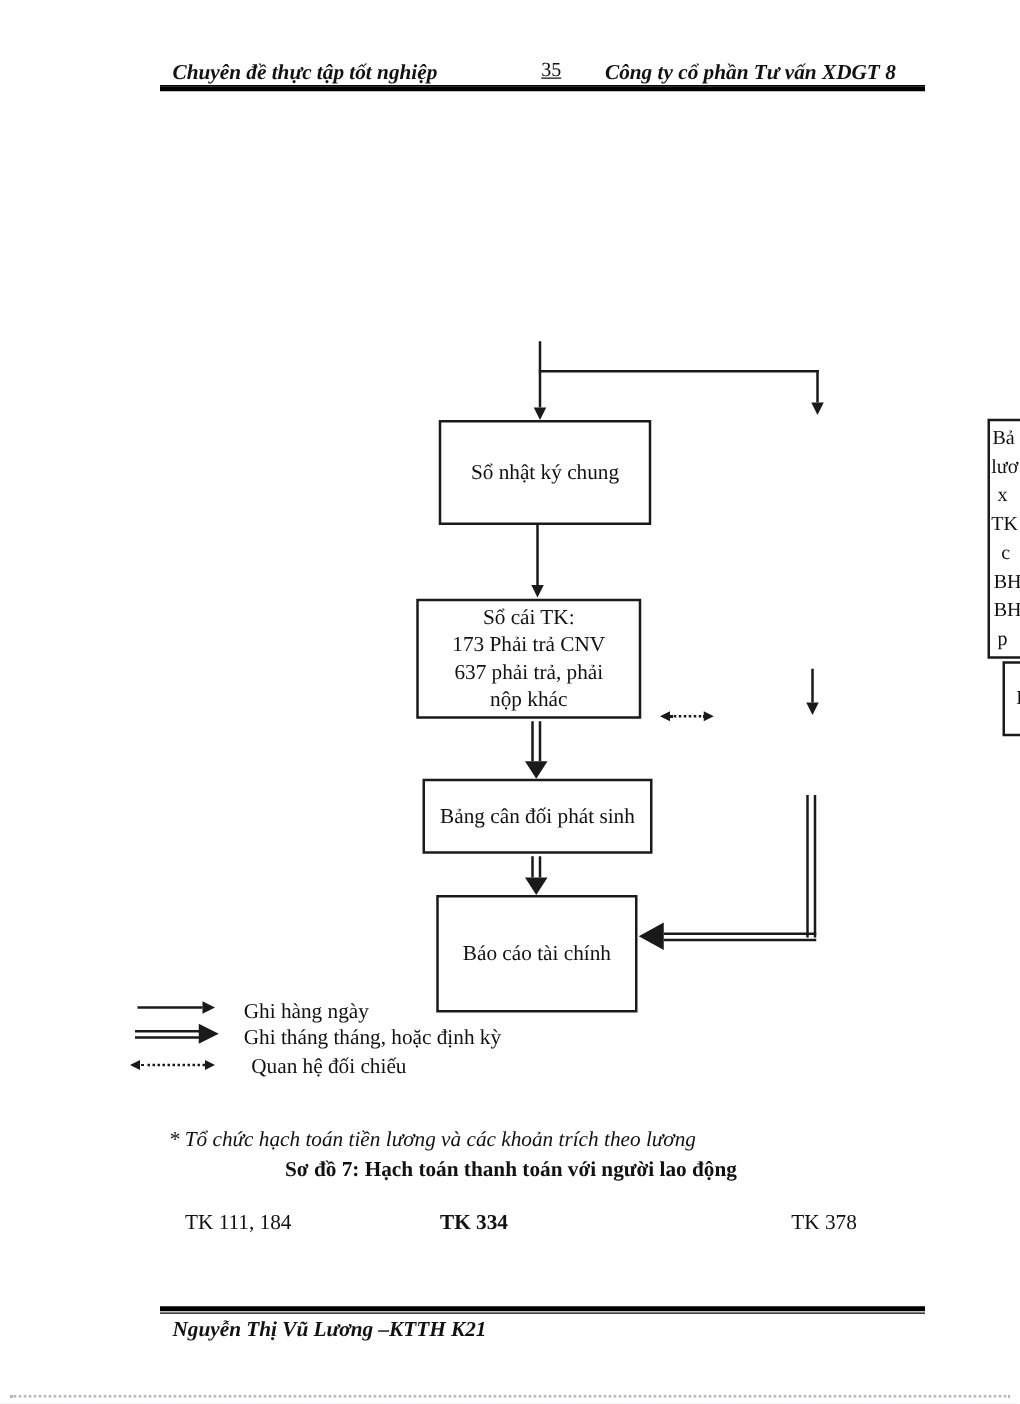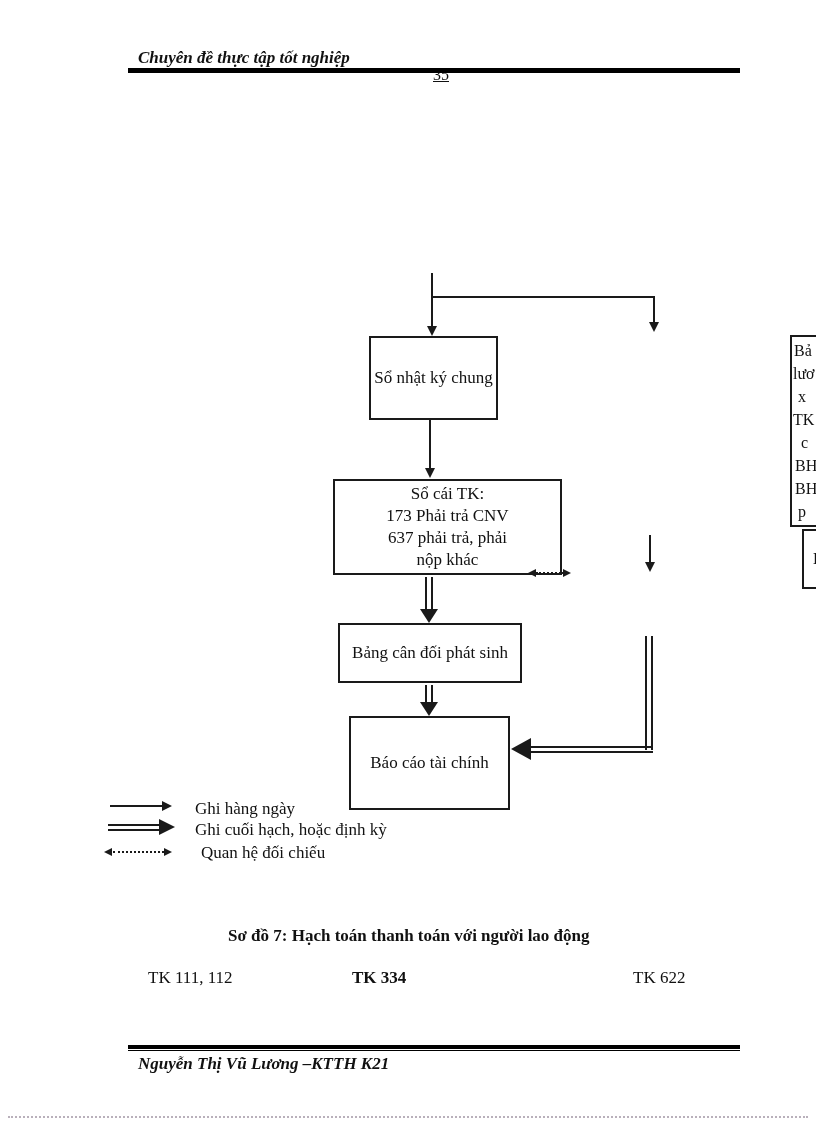"35" .hdr-page { margin-top: 18px -> none }
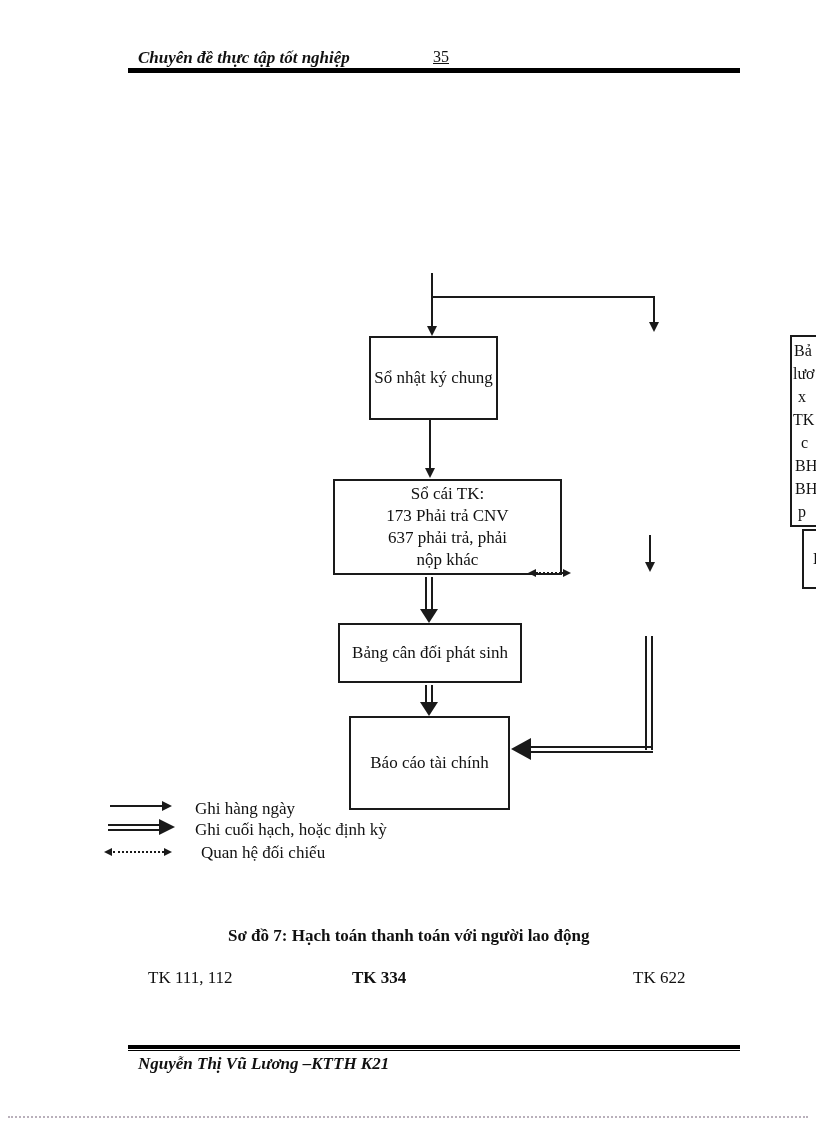"Công ty cổ phần Tư" div.txt { html: none -> <div>Công ty cổ phần Tư vấn XDGT 8</div> }
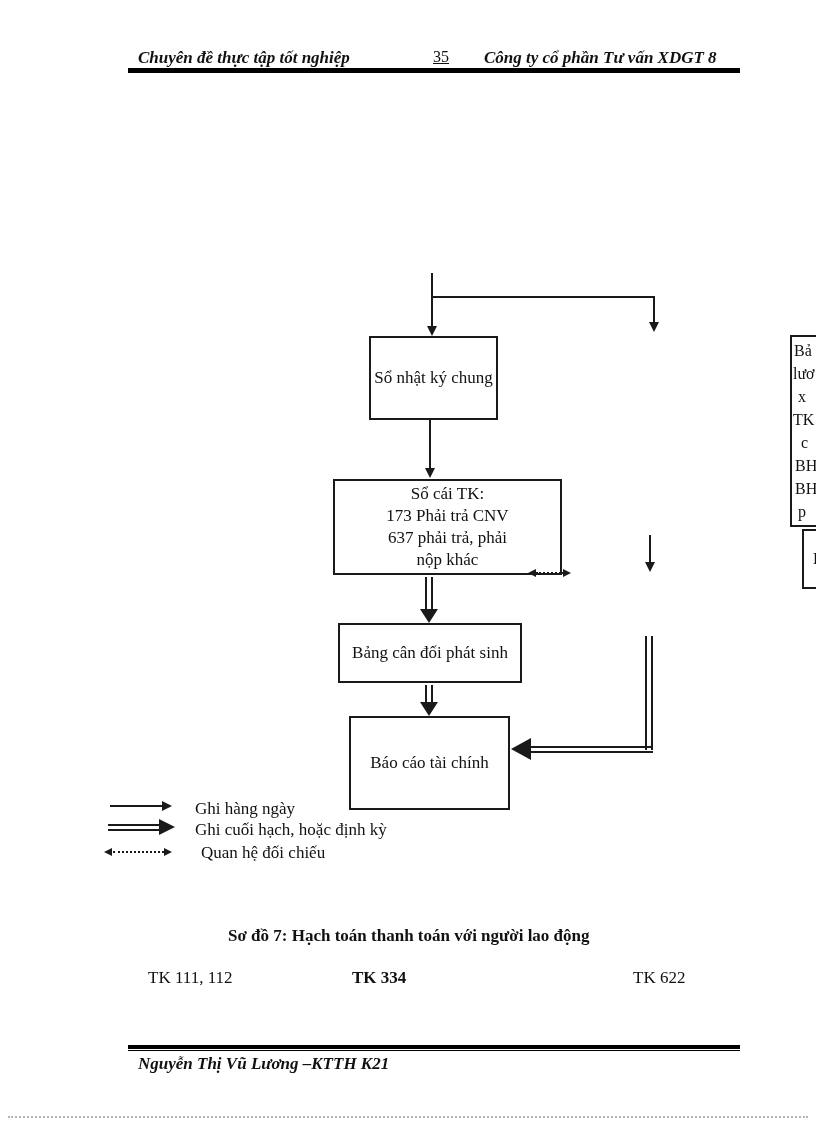"Sổ nhật ký chung" .box-journal { margin-left: 18px -> none; width: 129px -> 170px }
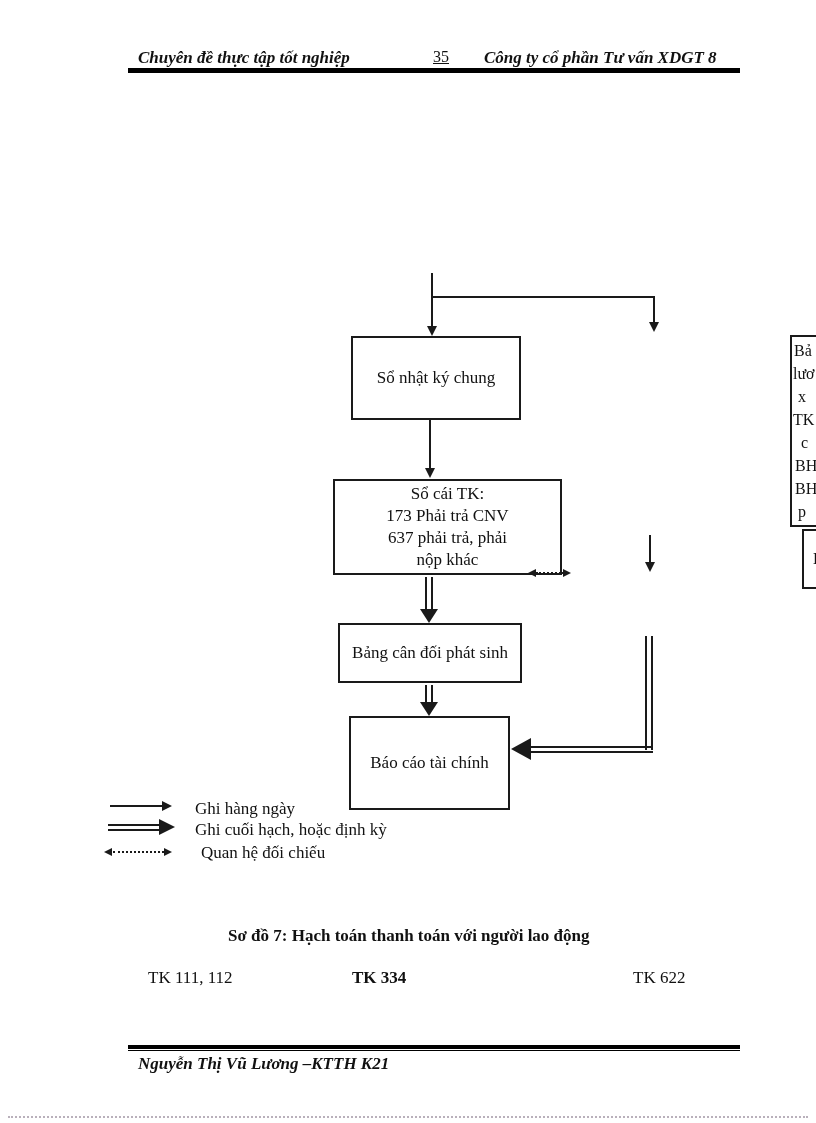"Sổ cái TK:" .box-ledger { width: 229px -> 180px }
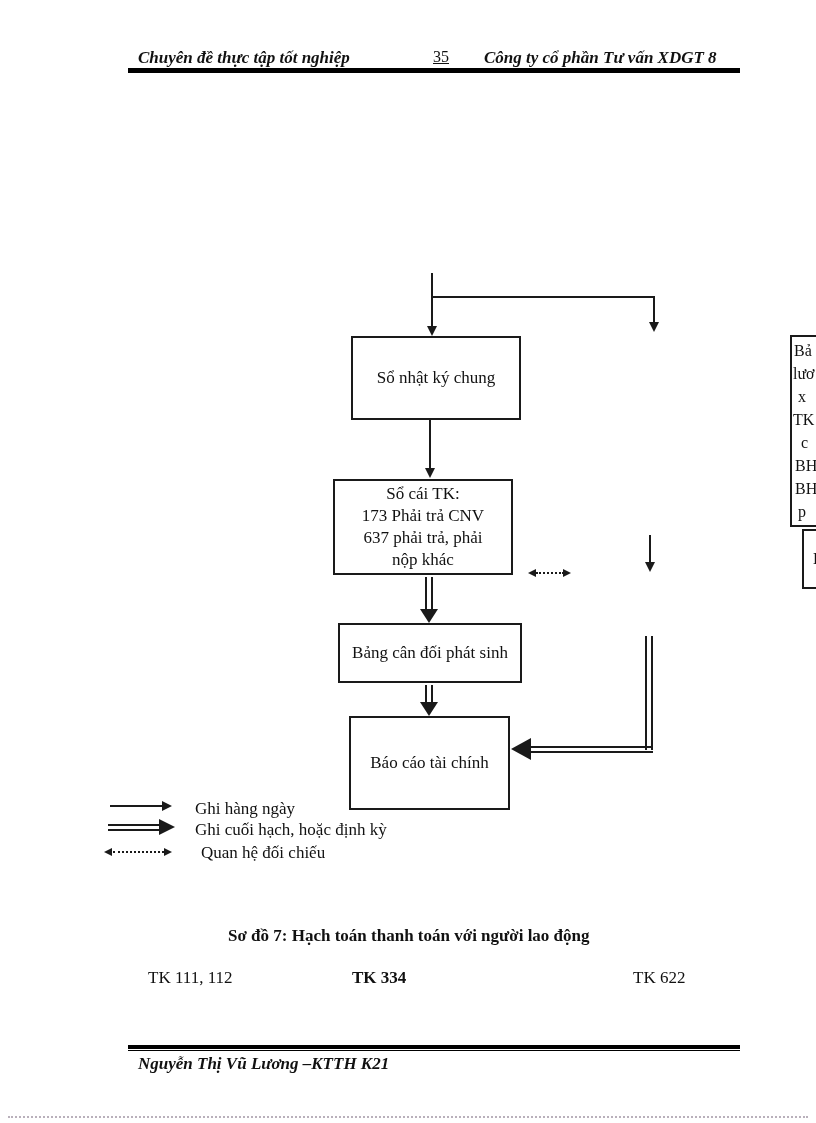"Ghi cuối hạch, hoặc định" div.legend-label { text: cuối hạch -> tháng tháng }
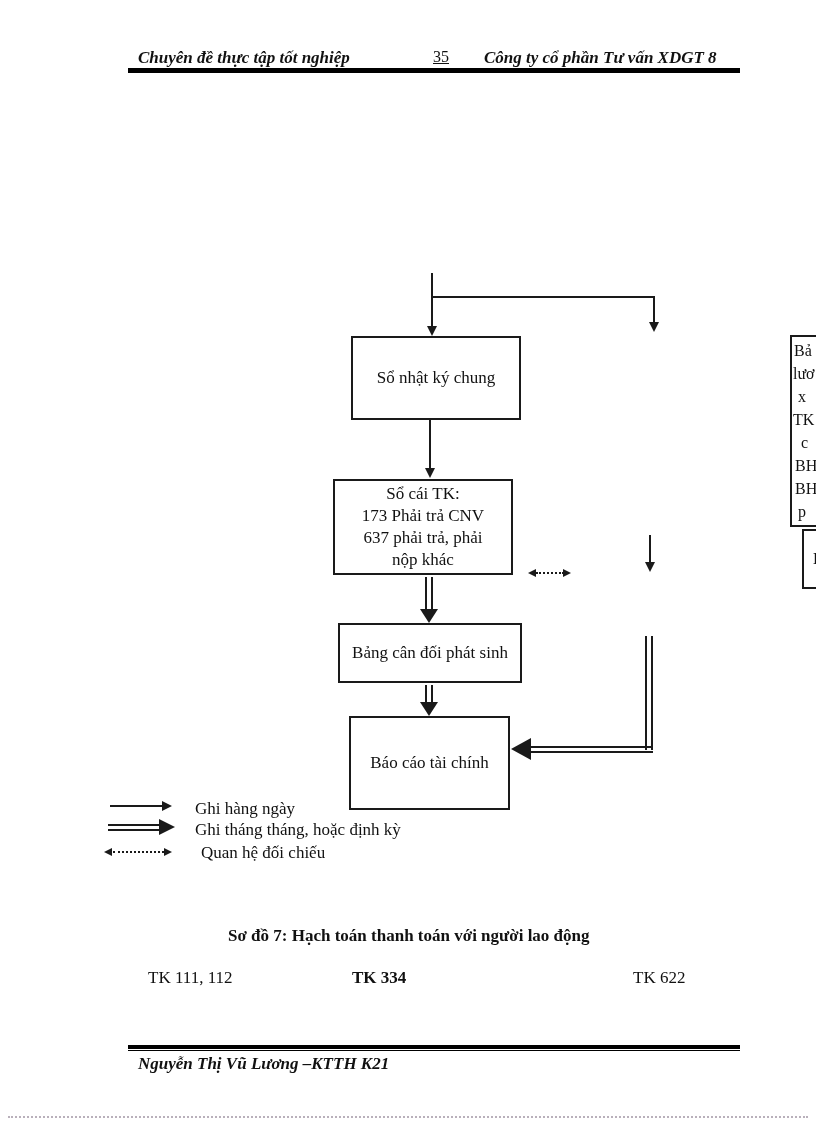"* Tổ chức hạch toán" div.txt { html: none -> <div>* Tổ chức hạch toán tiền lương và các khoản trích theo lương</div> }
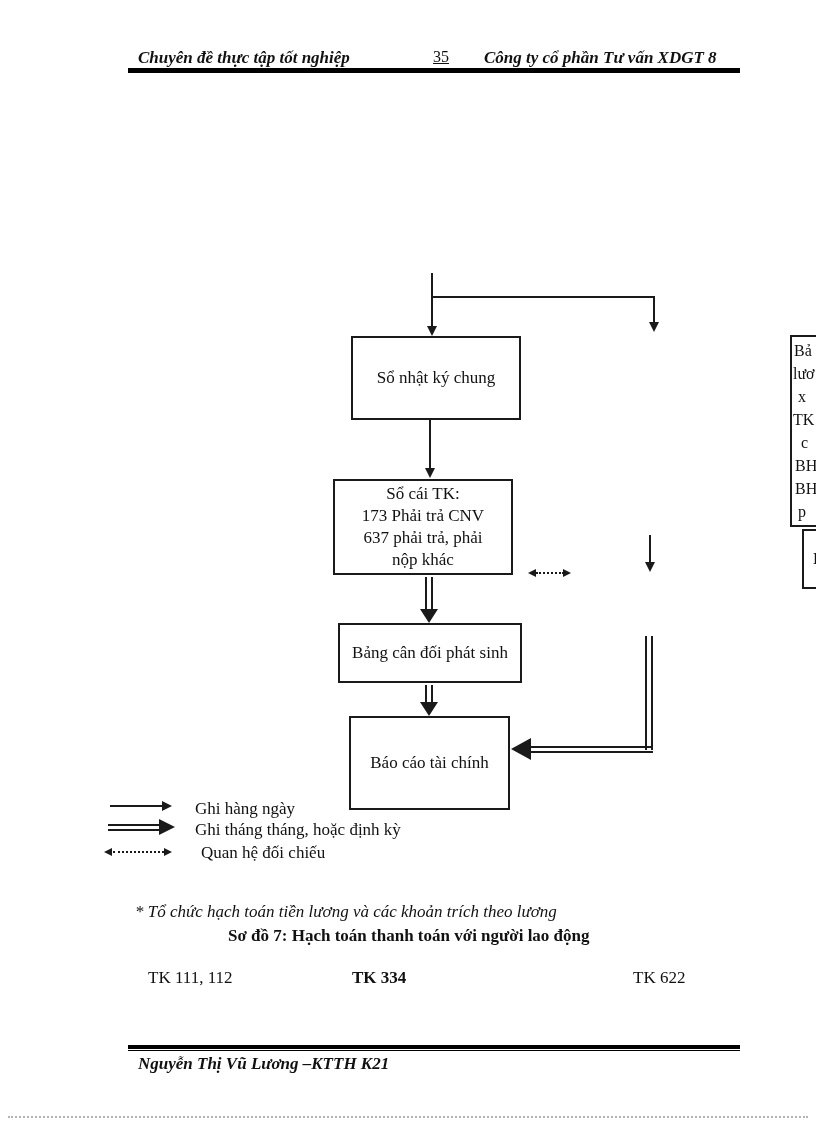"TK 111, 112" div.txt { text: 112 -> 184 }
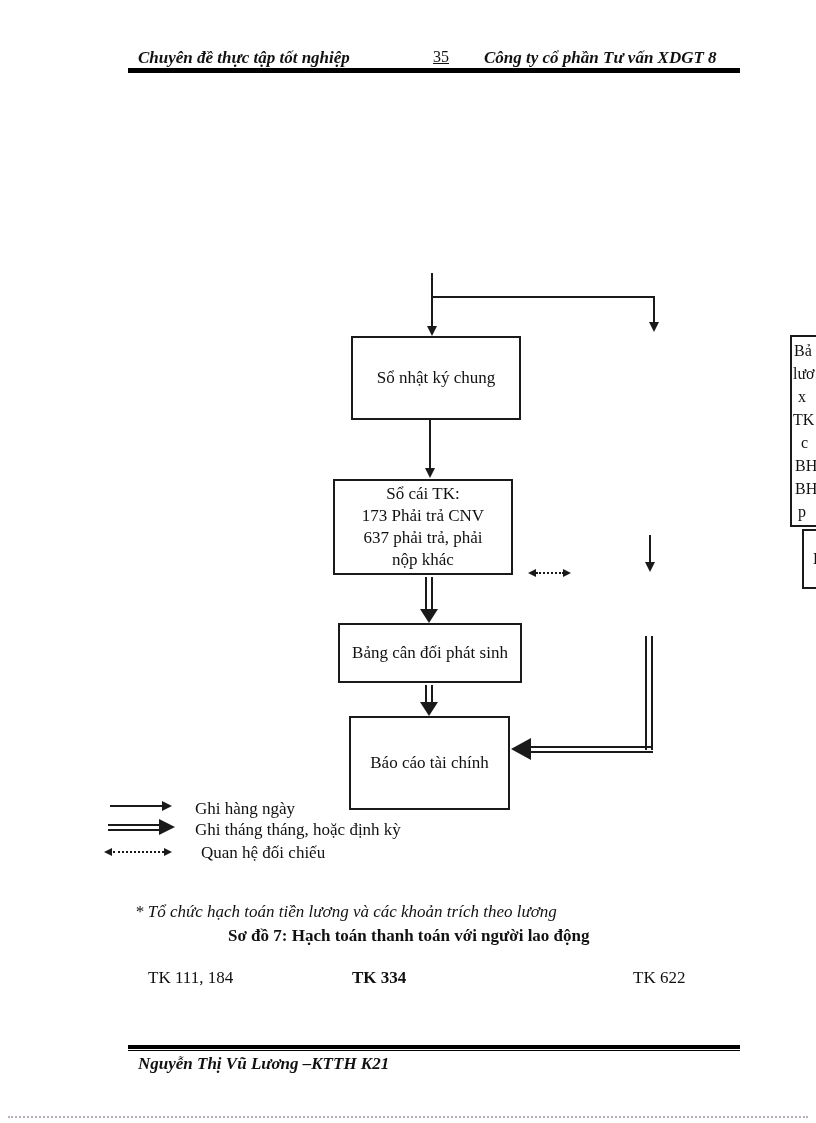"TK 622" div.txt { text: 622 -> 378 }
